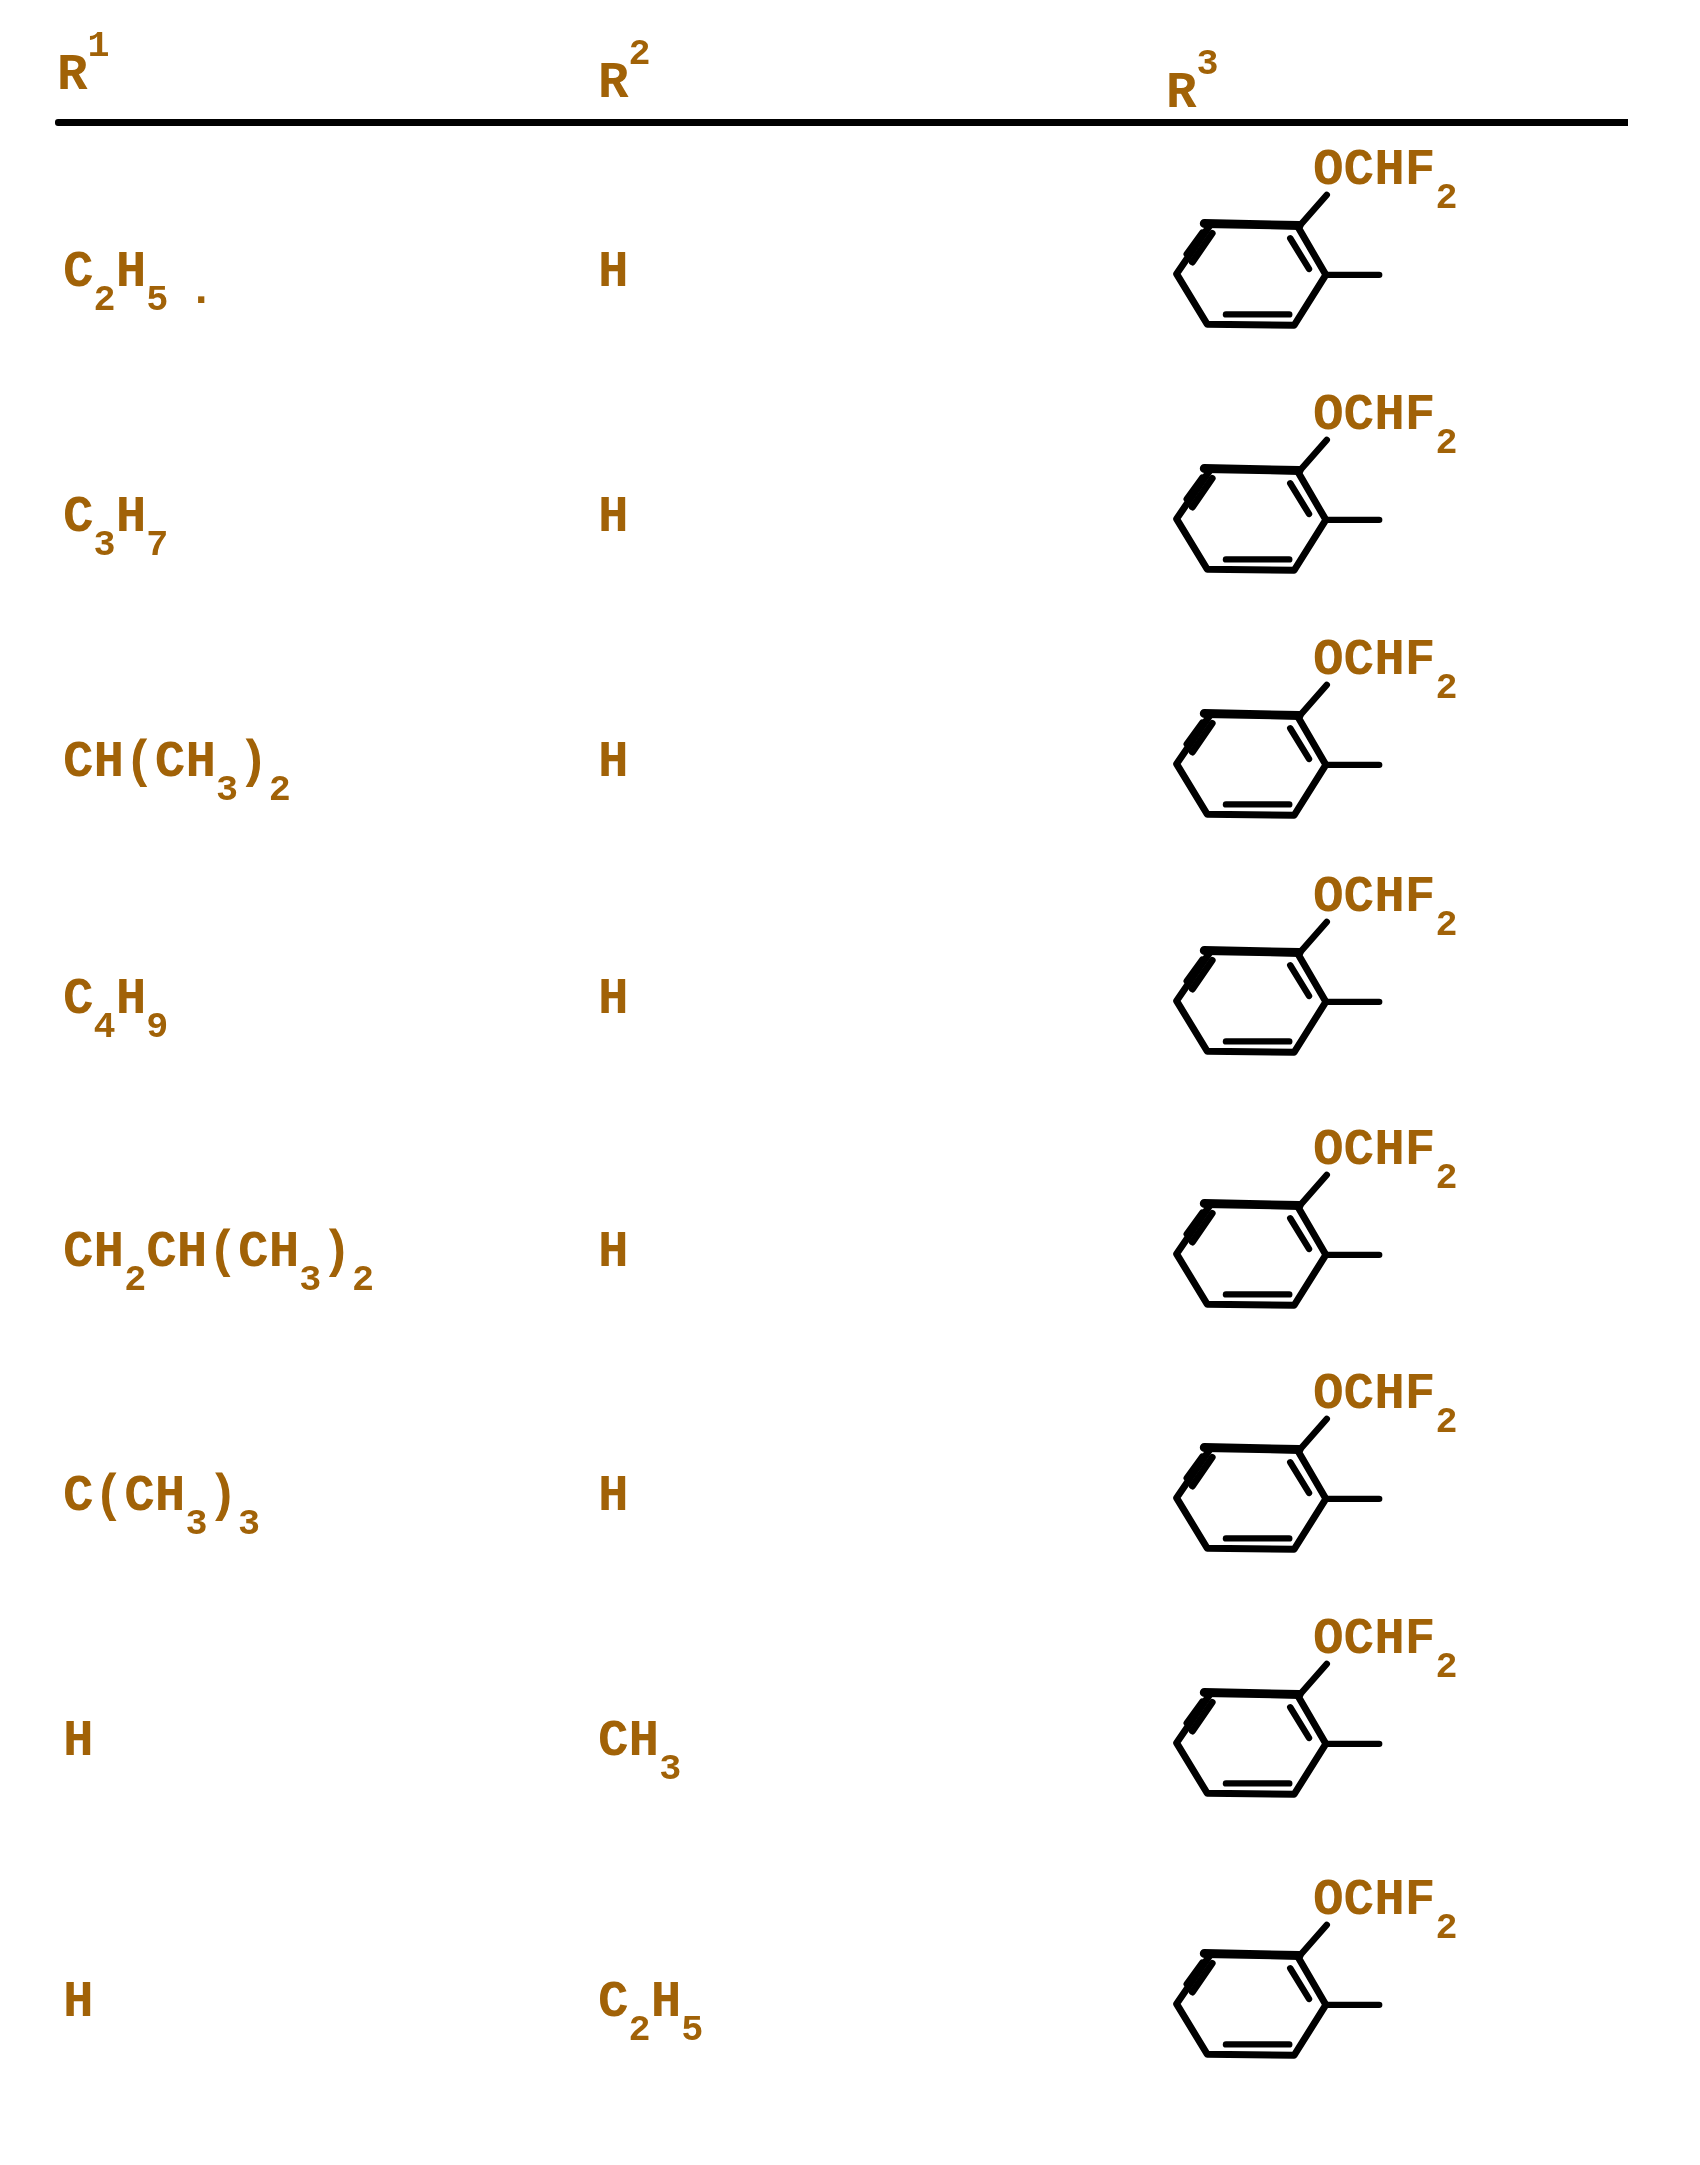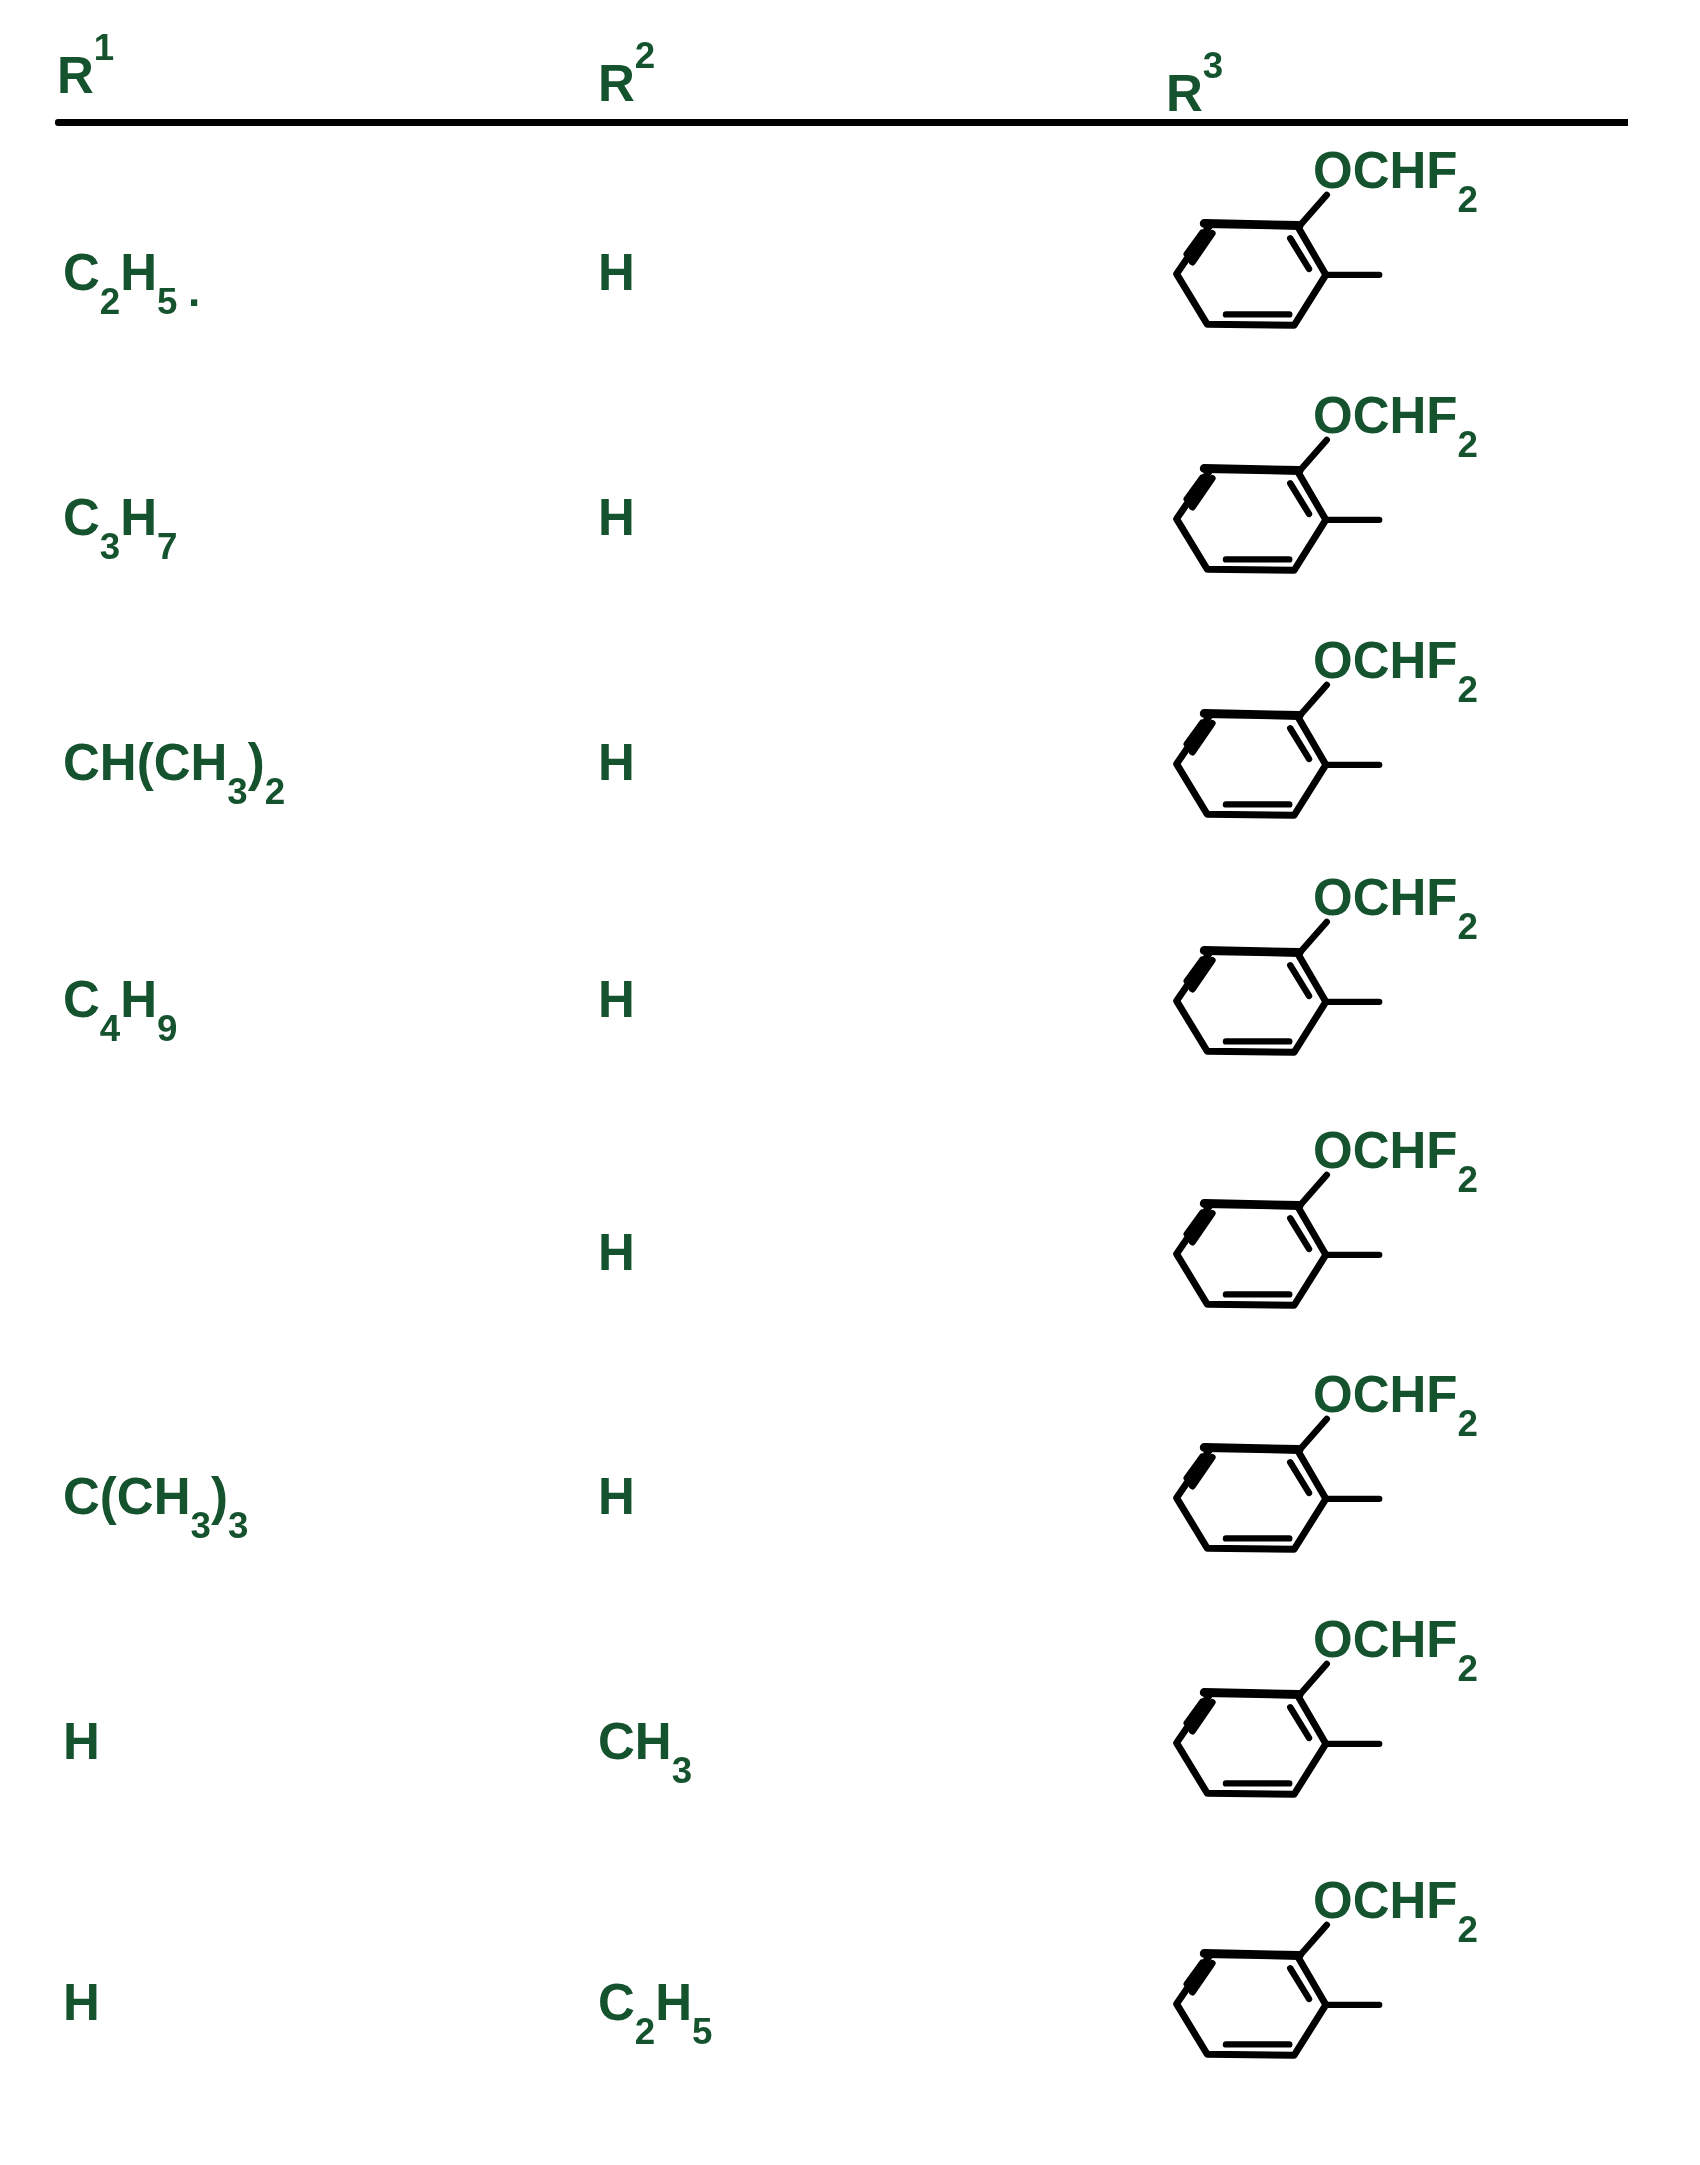"R1" .page { color: #14532d -> #a16207; font-family: Liberation Sans, sans-serif -> Liberation Mono, monospace }
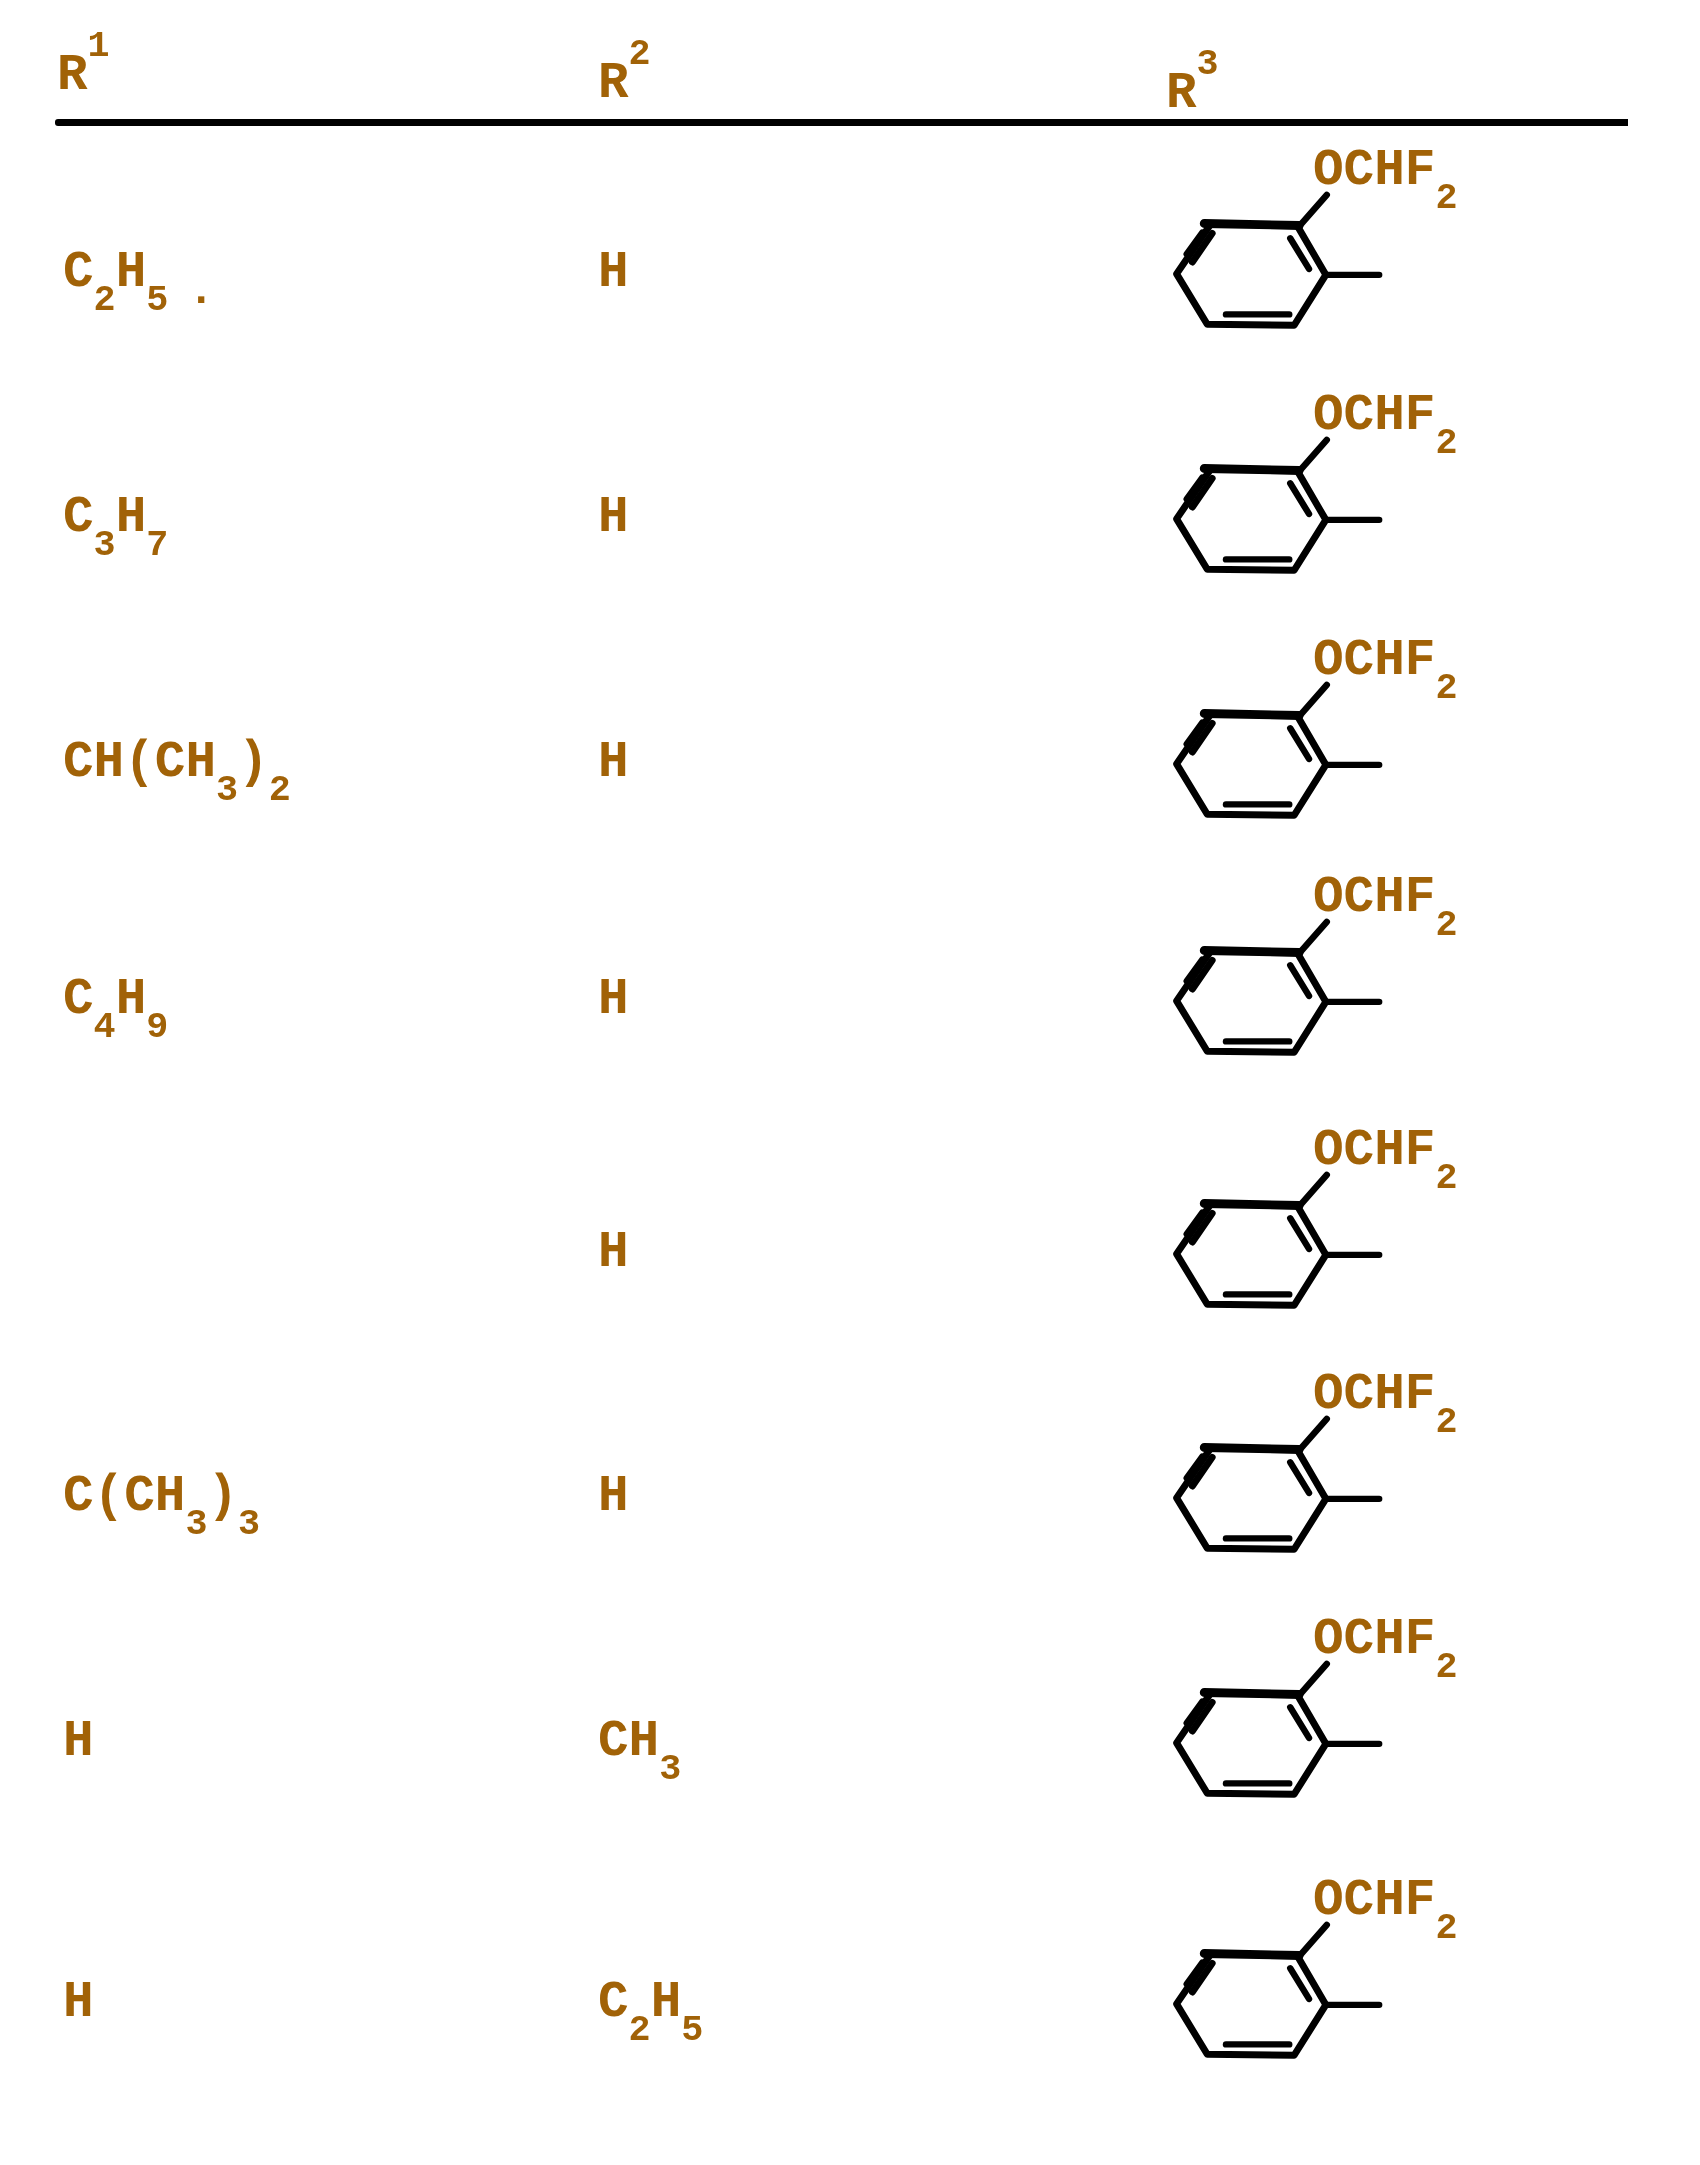"CH2CH(CH3)2" span.cell { html: none -> <span>CH<sub>2</sub>CH(CH<sub>3</sub>)<sub>2</sub></span> }
